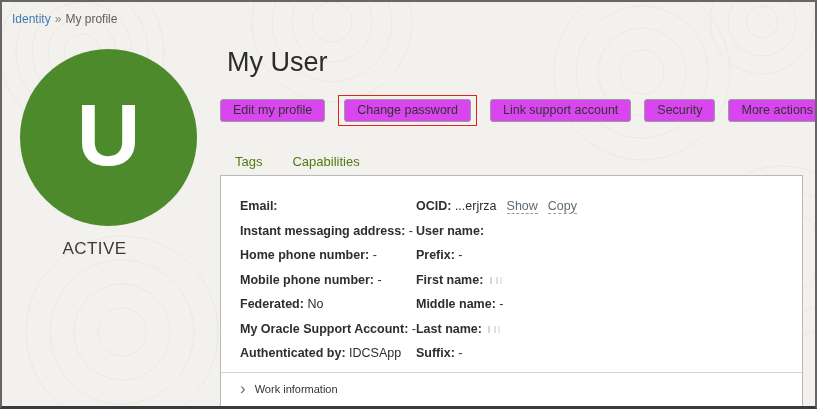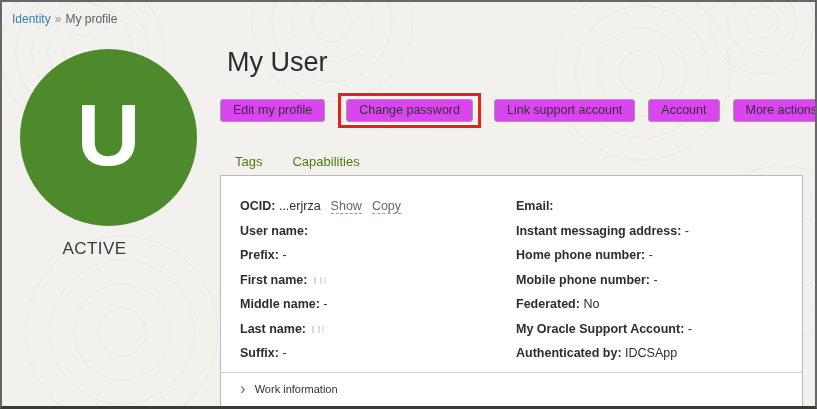"Change password" .hl { border: 3px solid #14b8a6 -> 1px solid #14b8a6 }
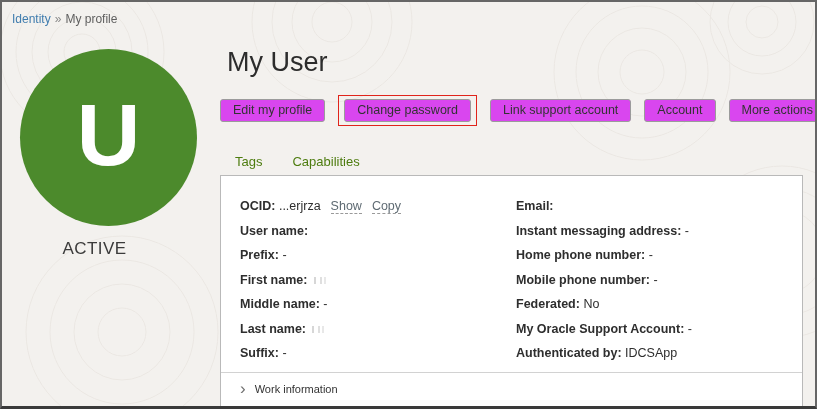"Account" span { text: Account -> Security }
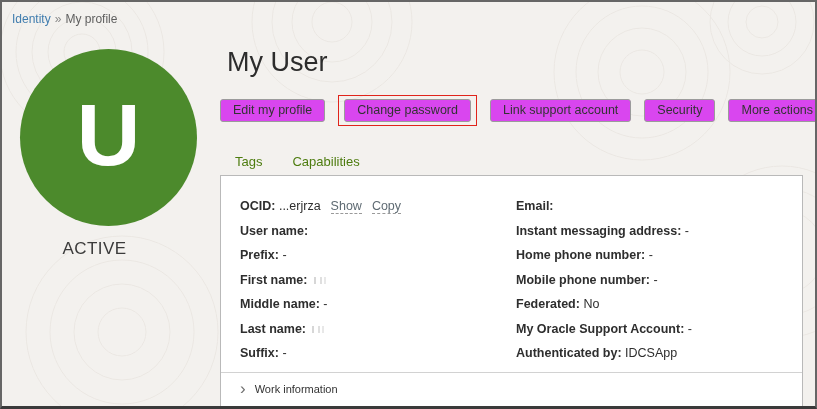"OCID: ...erjrza Show Copy" div.col { order: before "Email:" -> after "Email:" }
